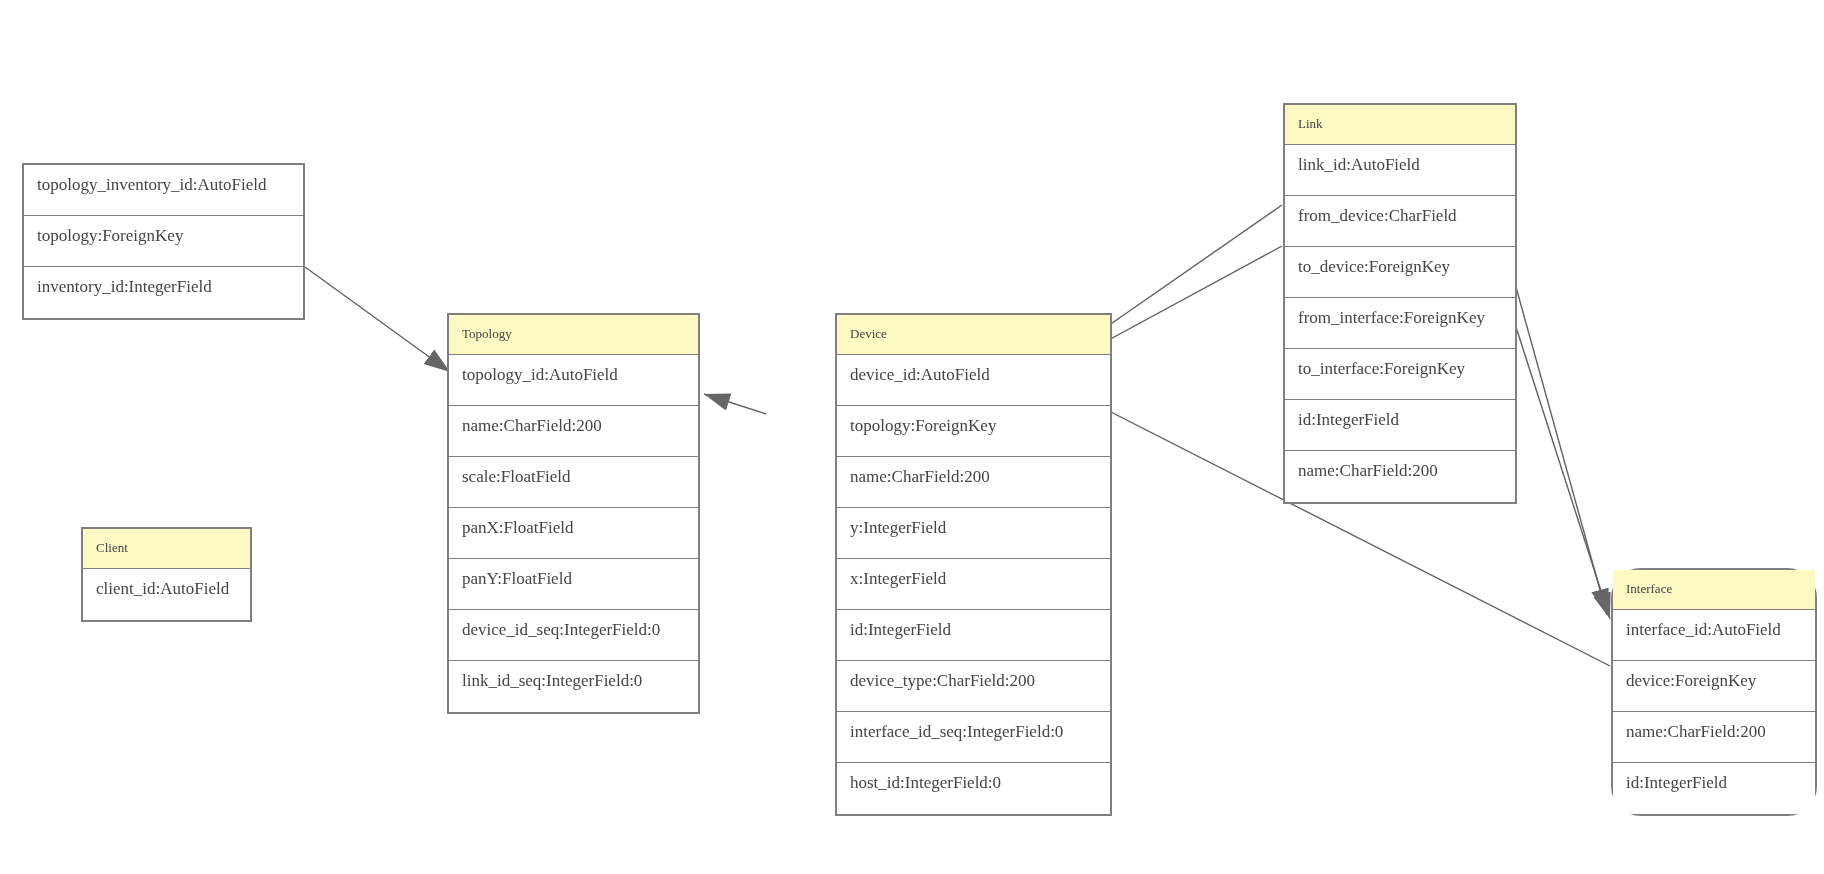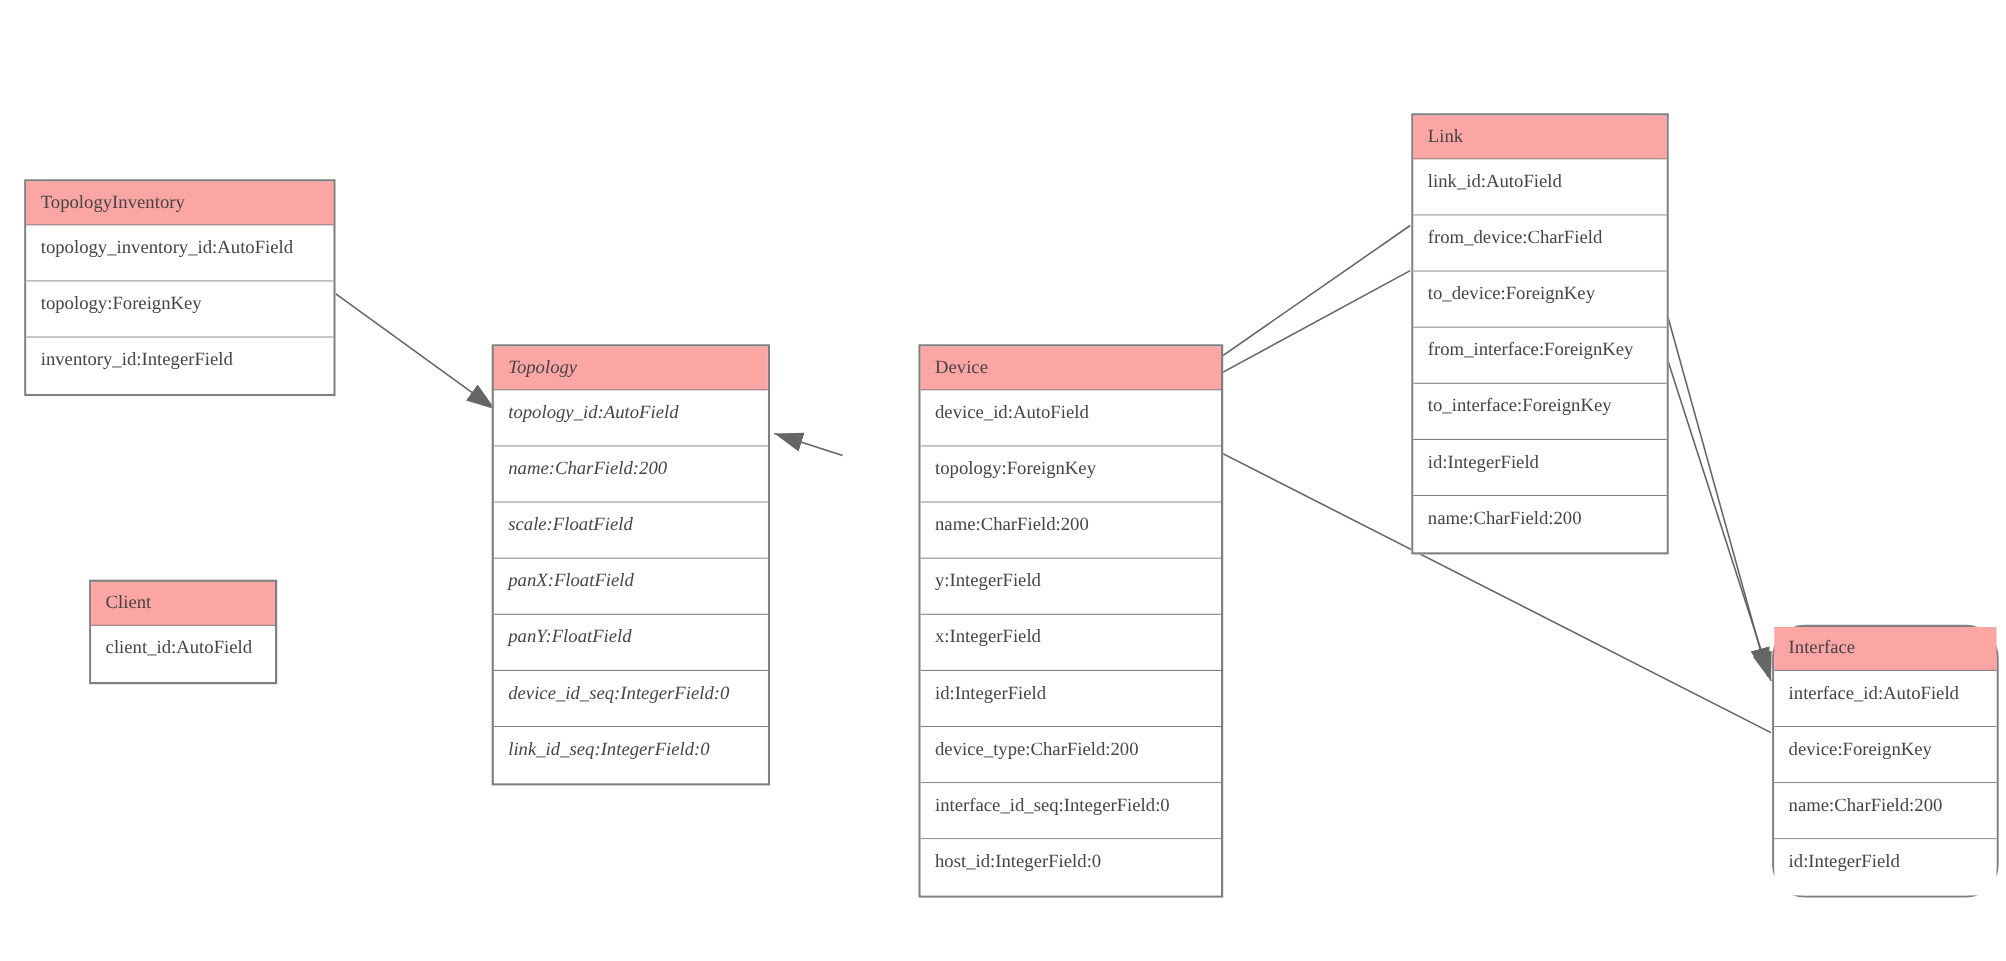"Link" .thead { background: #fca5a5 -> #fef9c3; font-size: 17px -> 13px }
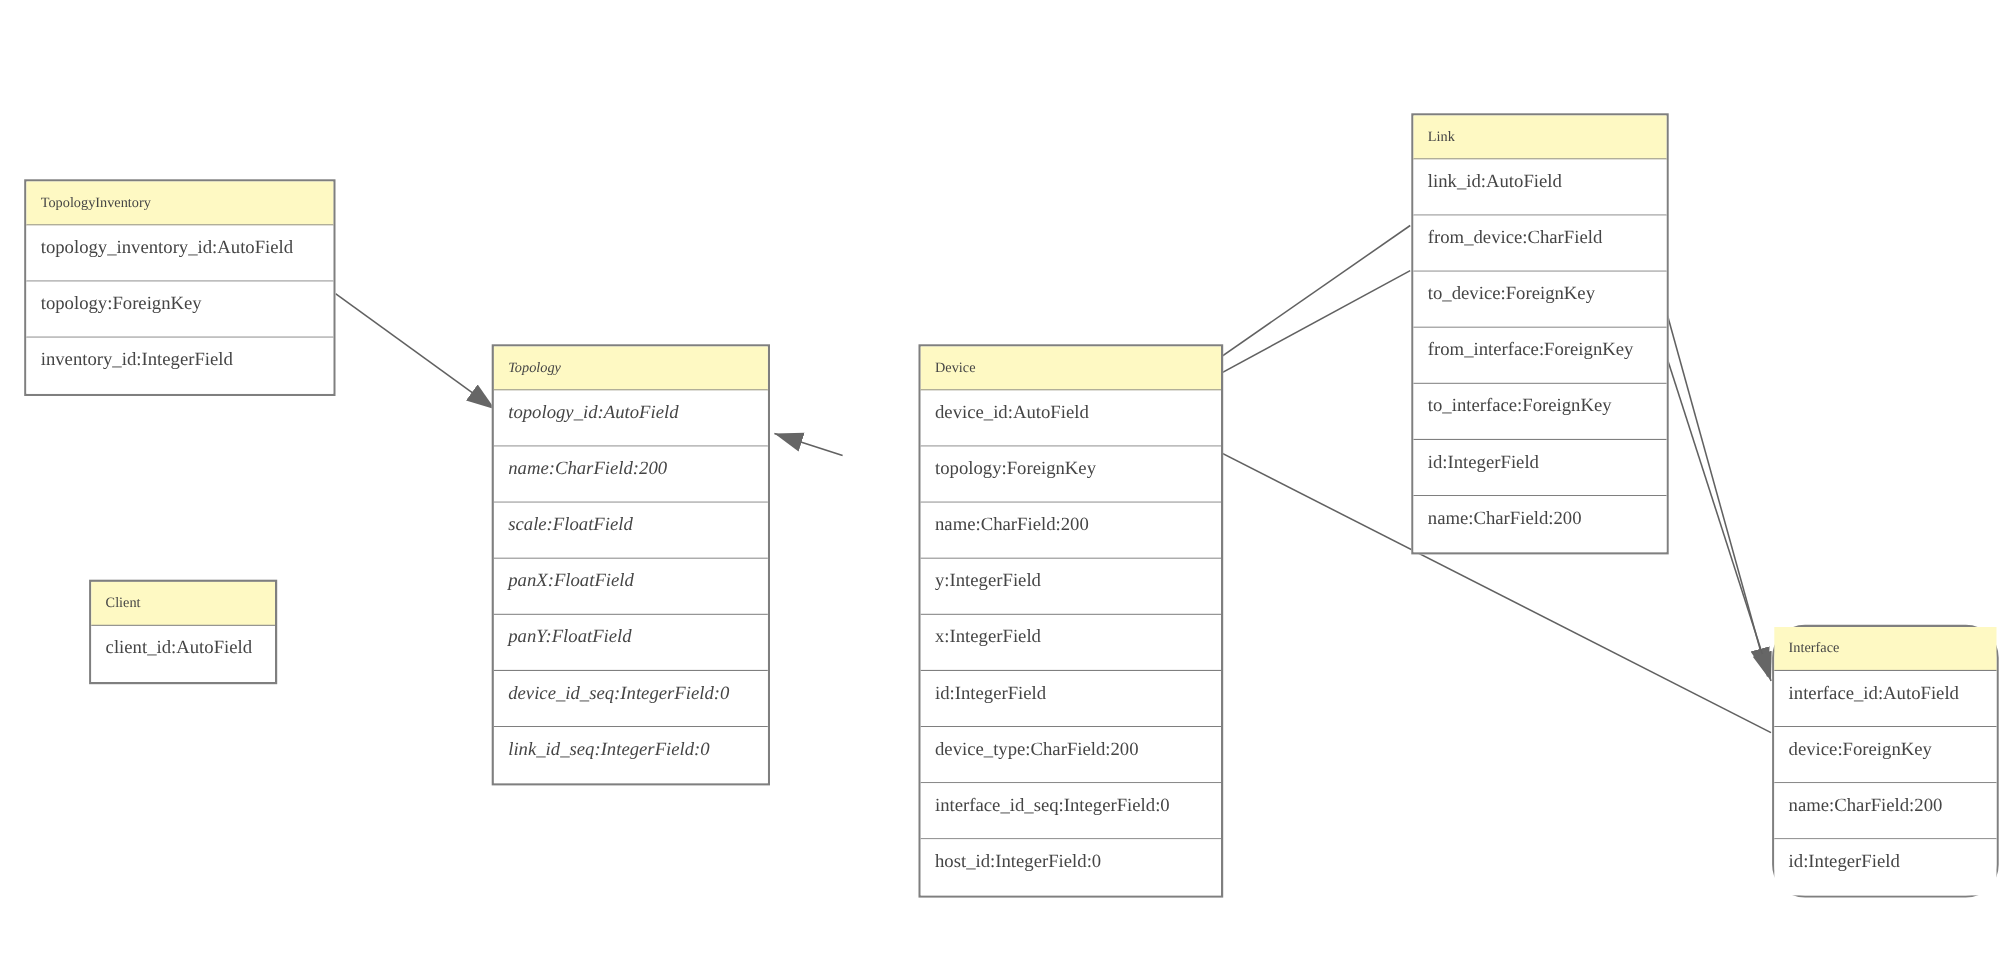"TopologyInventory" div.thead { html: <div>TopologyInventory</div> -> none }
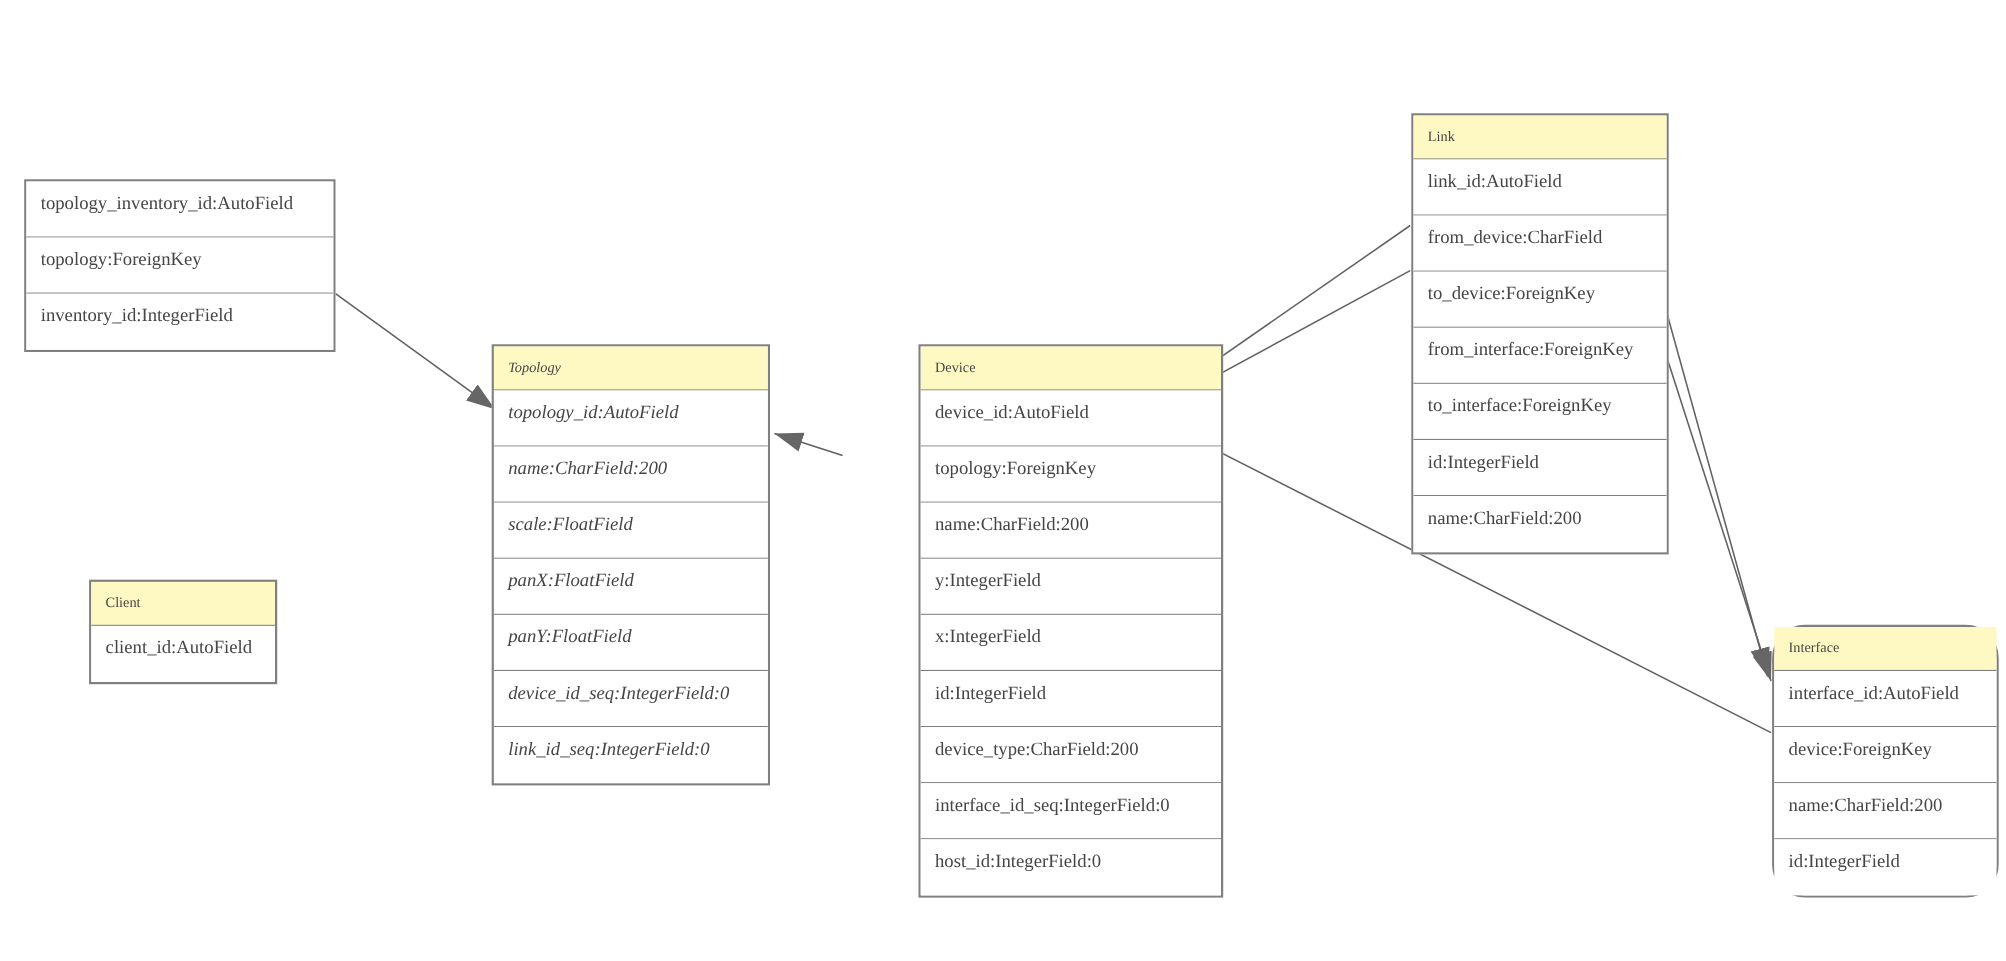"Topology" div.model-table { font-style: italic -> none }
